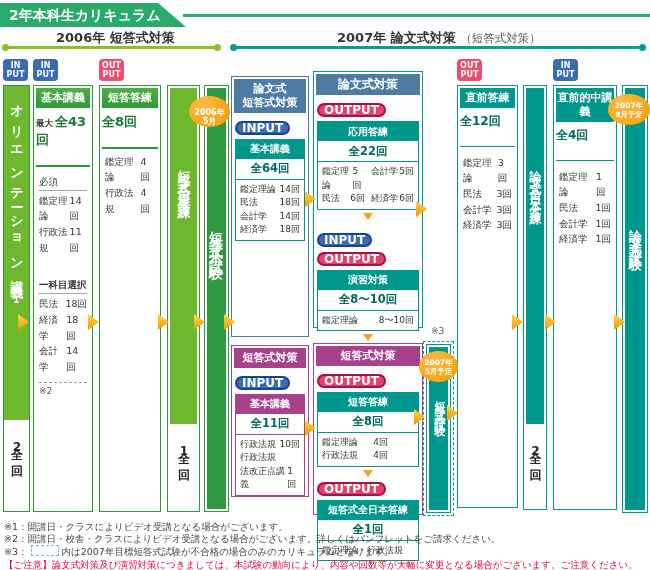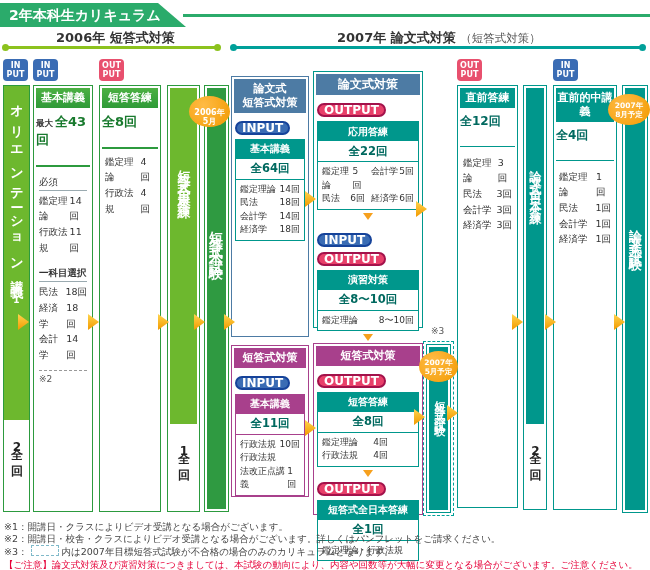"一科目選択" div.glabel { margin-top: 12px -> 24px }
